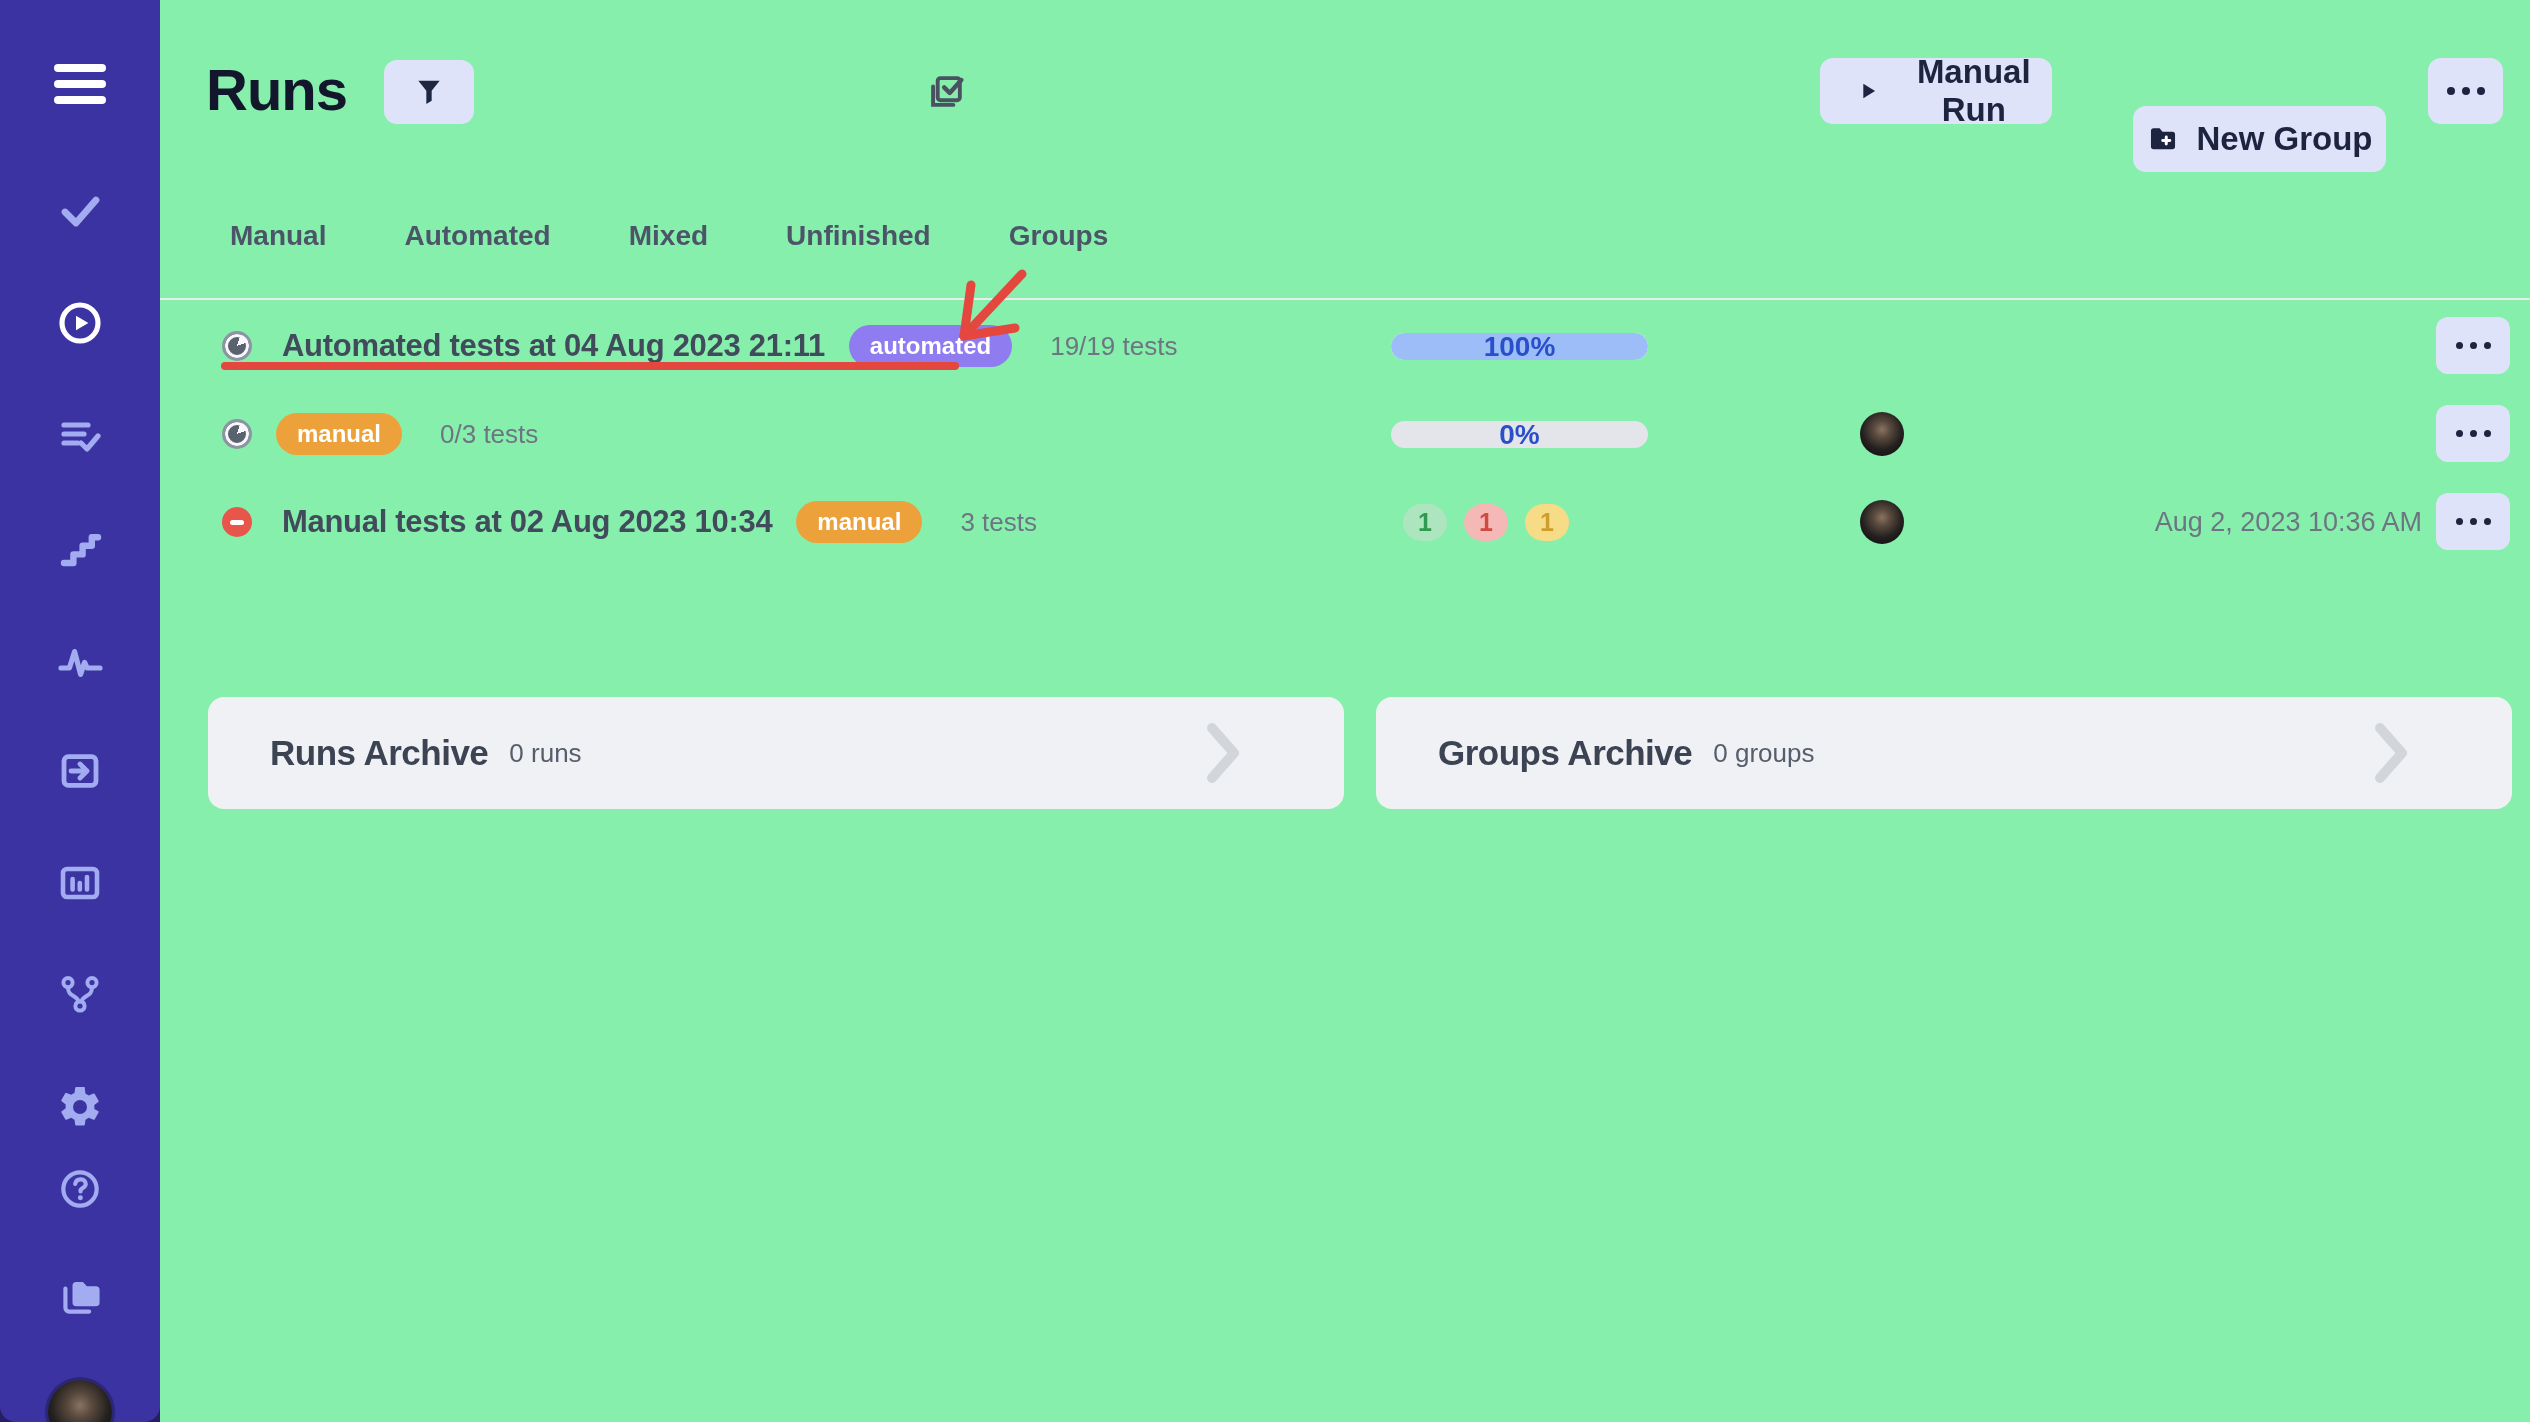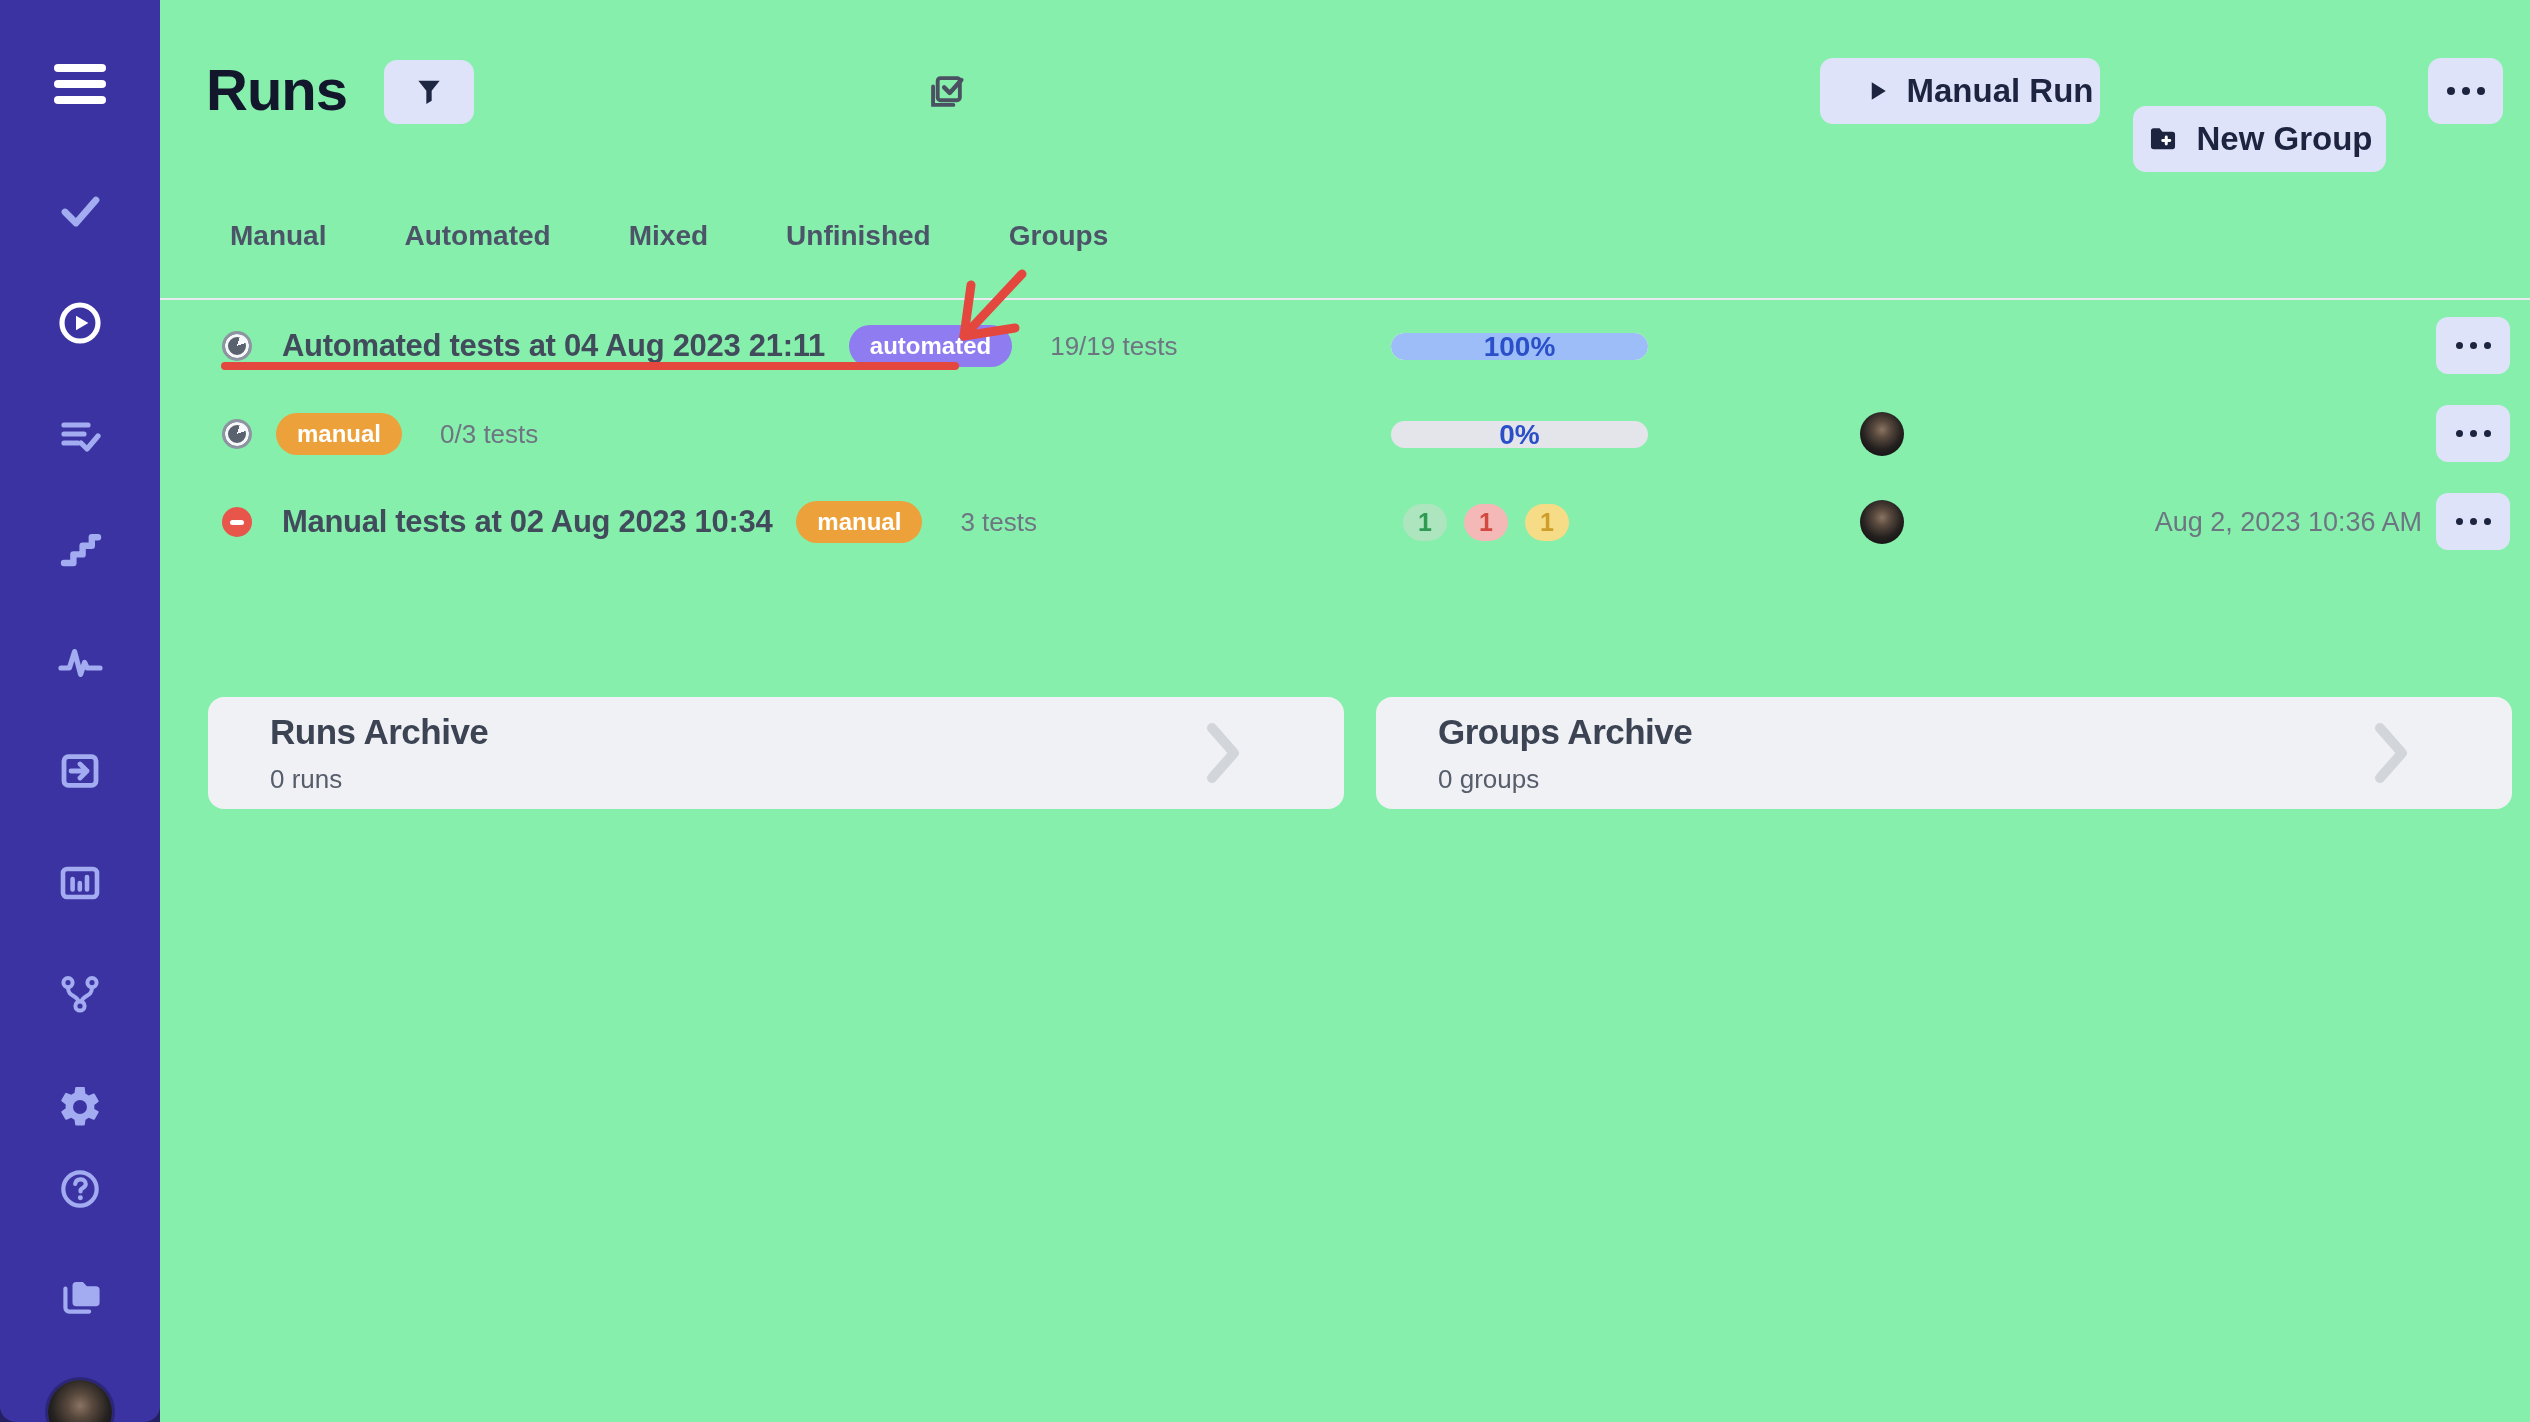"Manual Run" .manual-run-btn { width: 280px -> 232px }
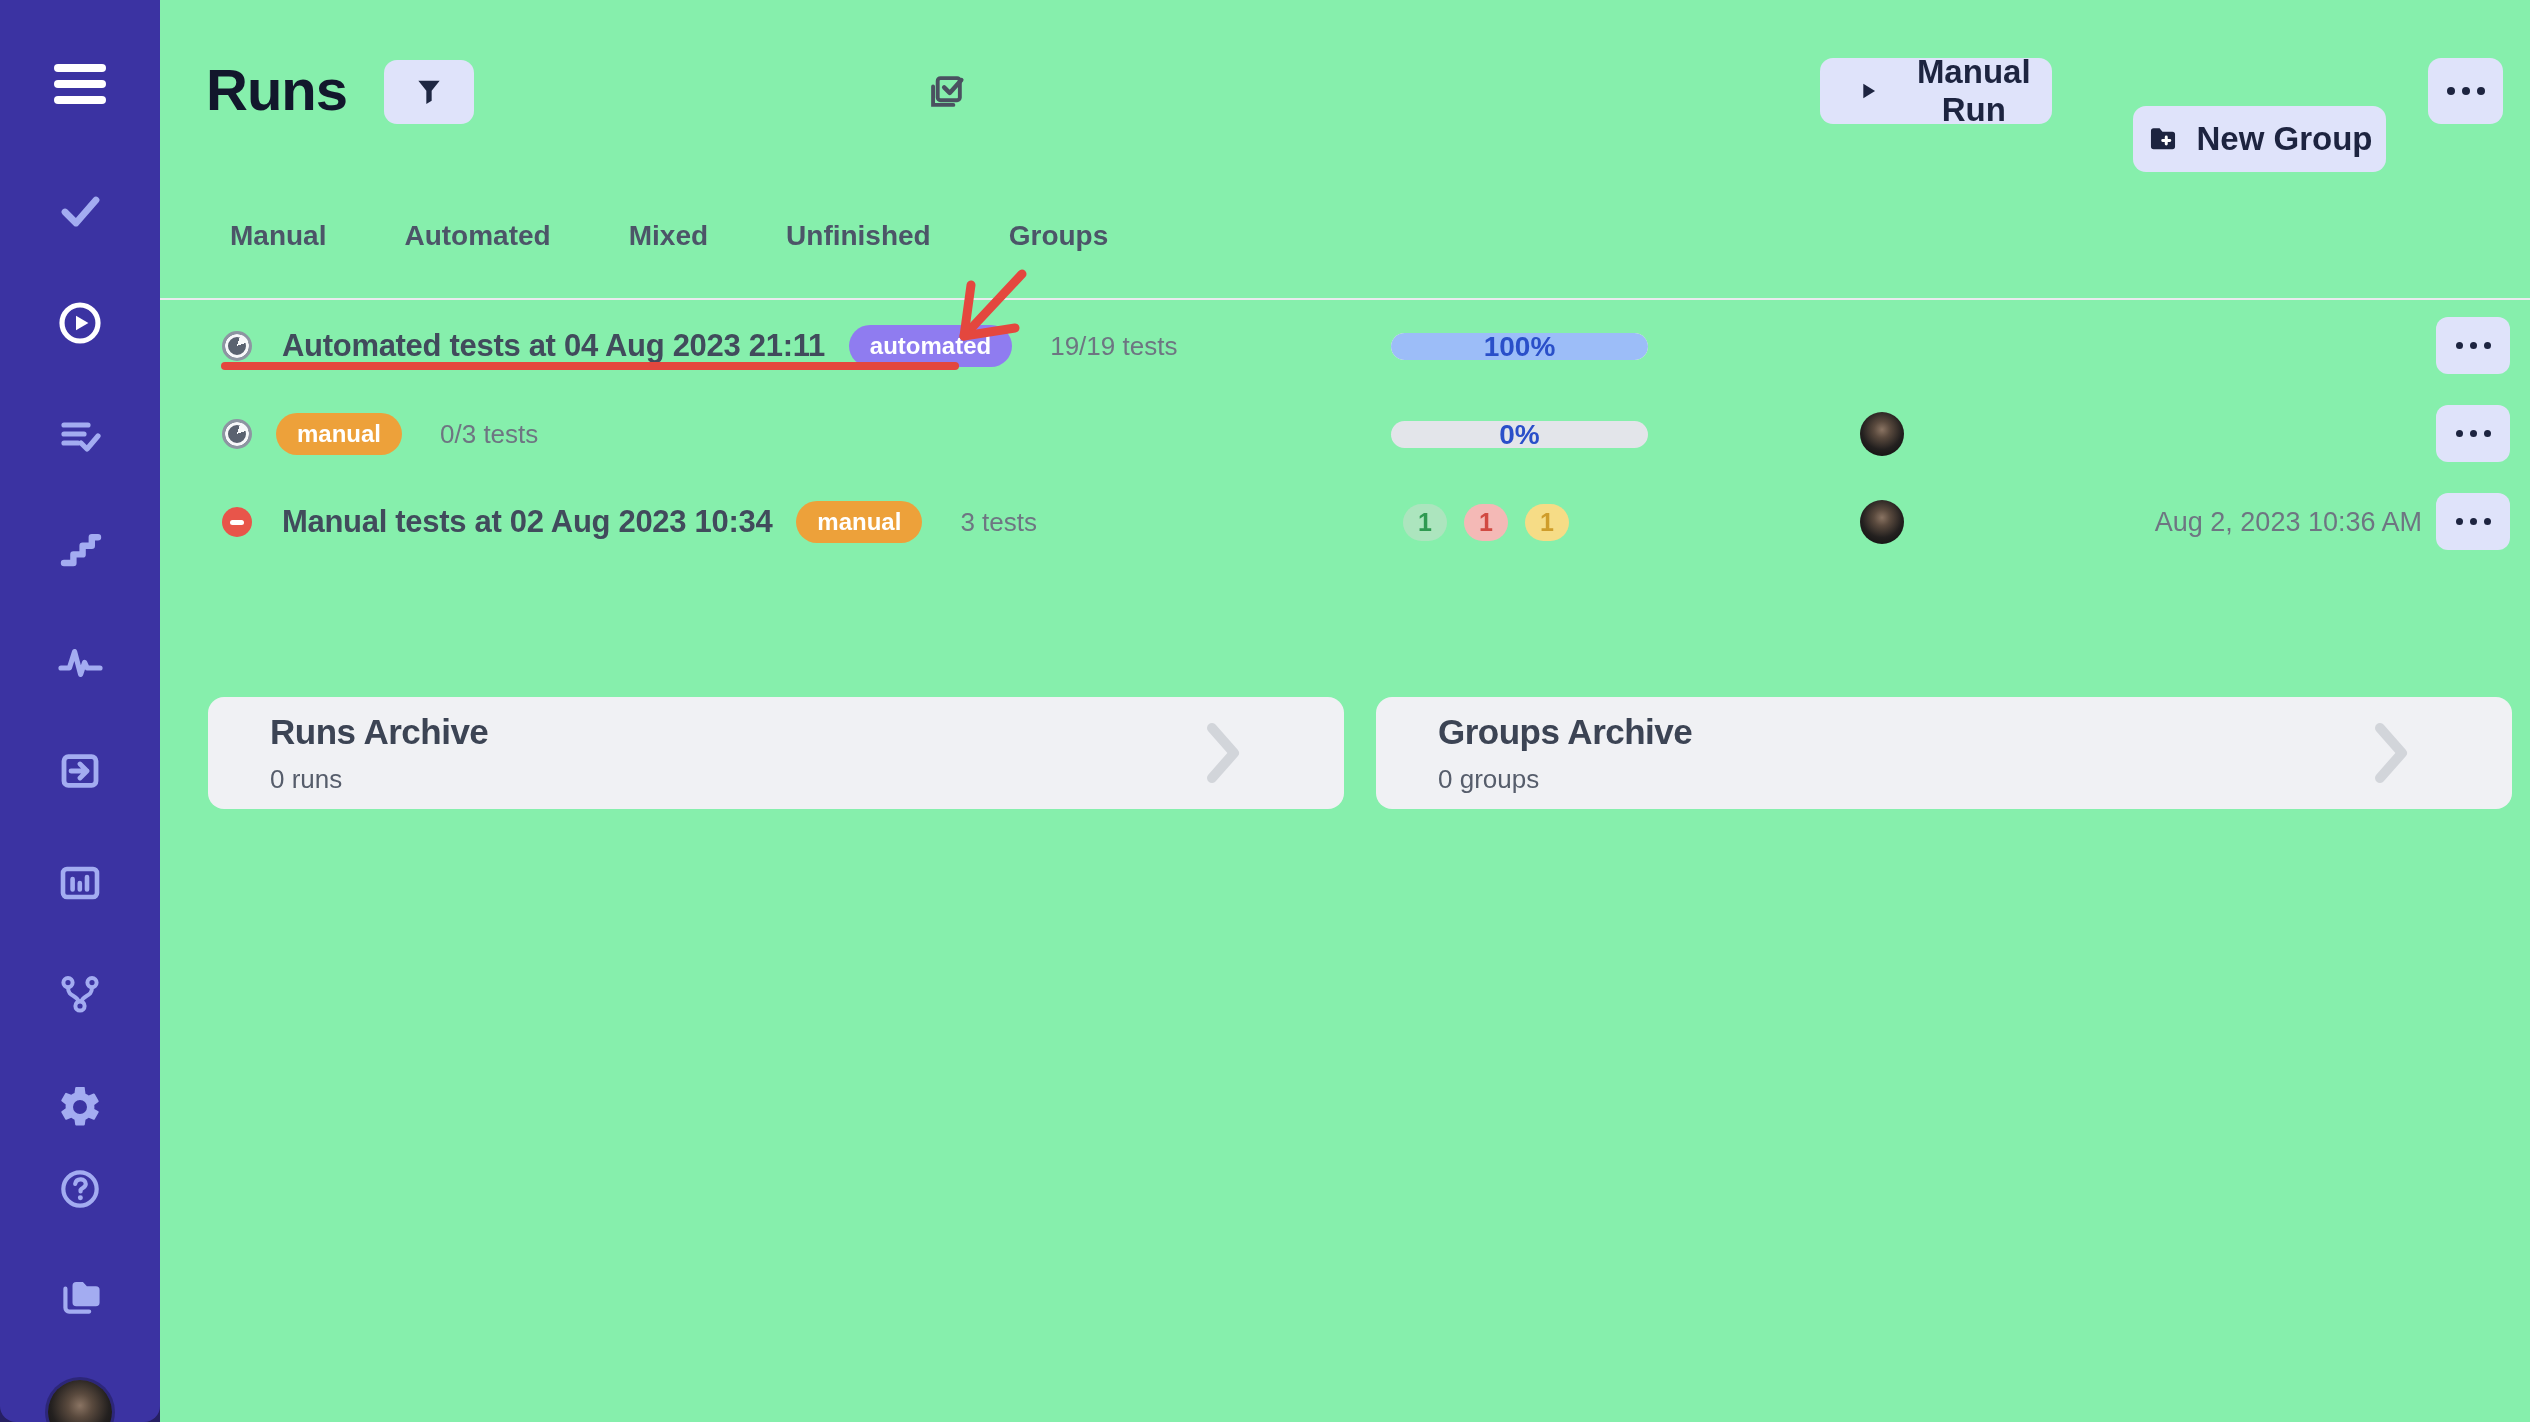"Runs Archive" .archive-inner { align-items: none -> center; flex-direction: column -> row; gap: 12px -> 21px }
